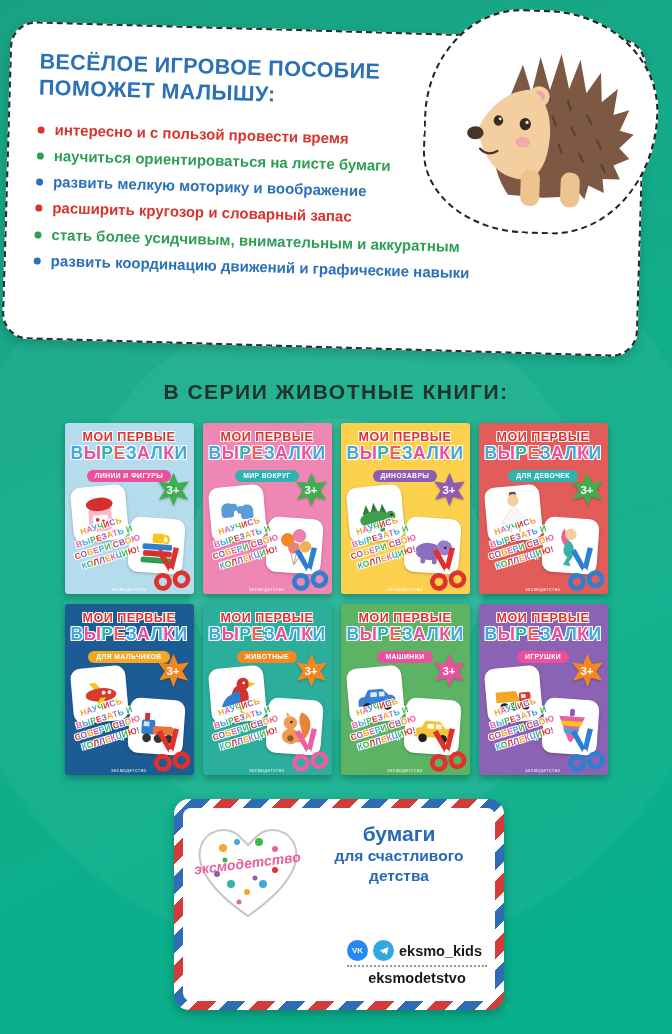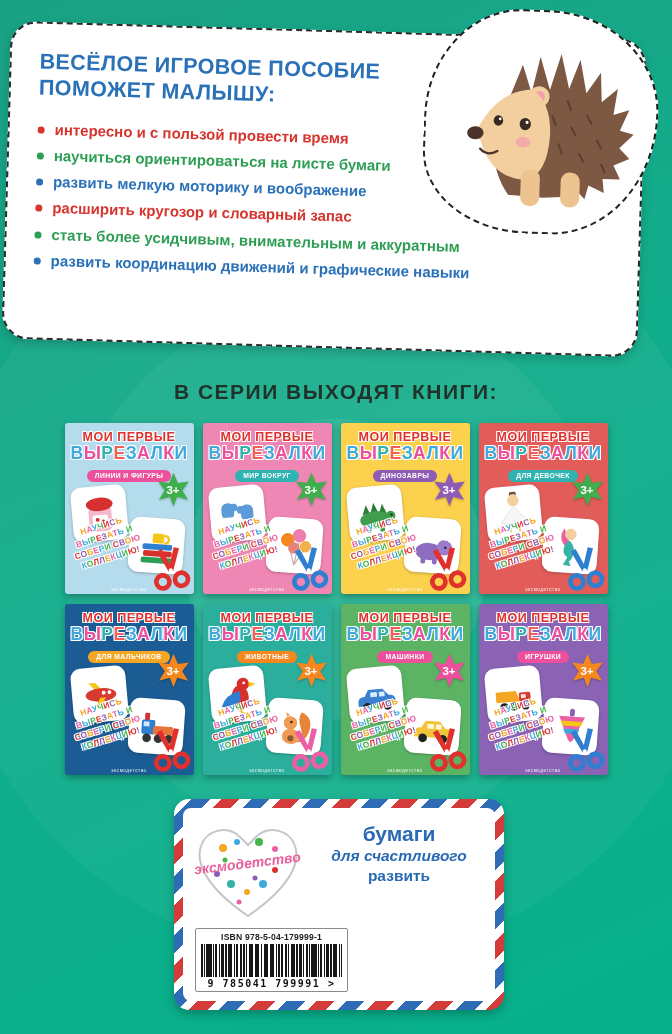"В СЕРИИ ВЫХОДЯТ КНИГИ:" div.series-heading { text: ВЫХОДЯТ -> ЖИВОТНЫЕ }
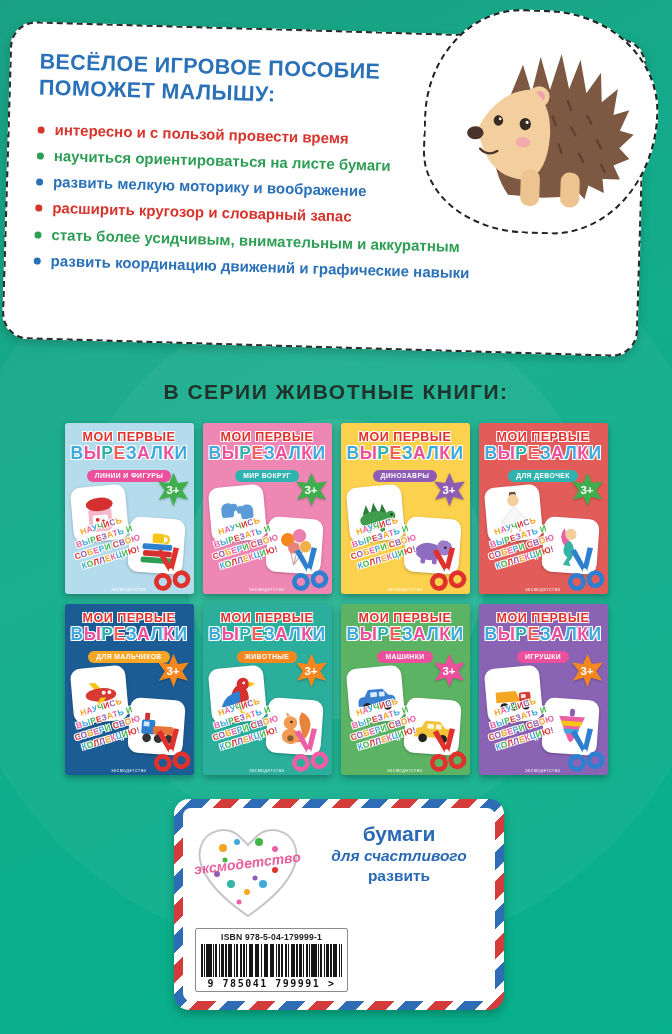"для счастливого" .env-slogan .l3 { font-style: italic -> none }
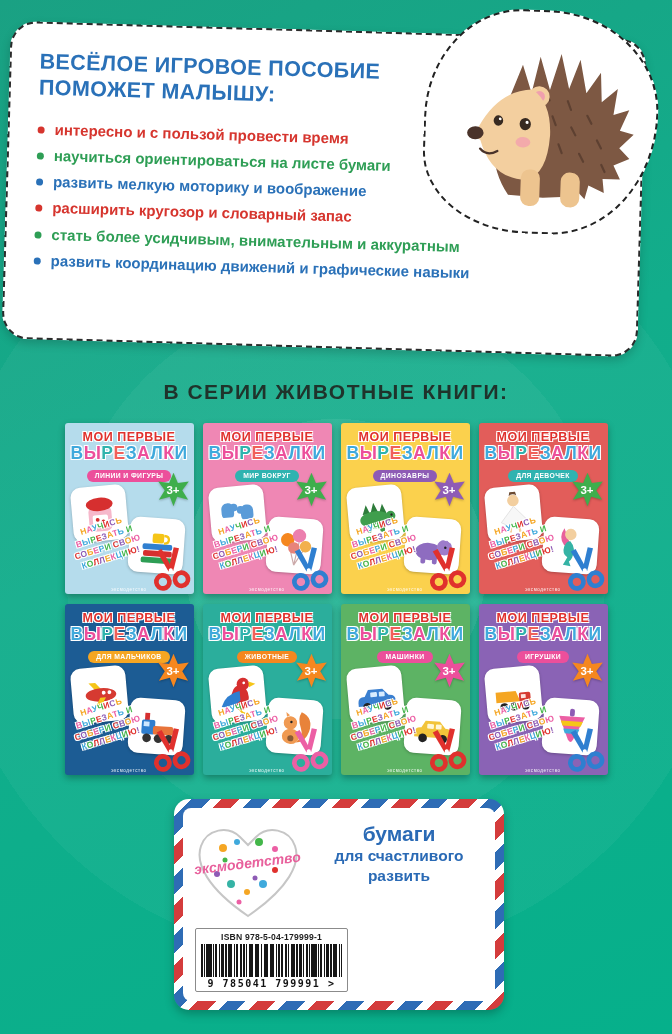"развить" div.l4 { text: развить -> детства }
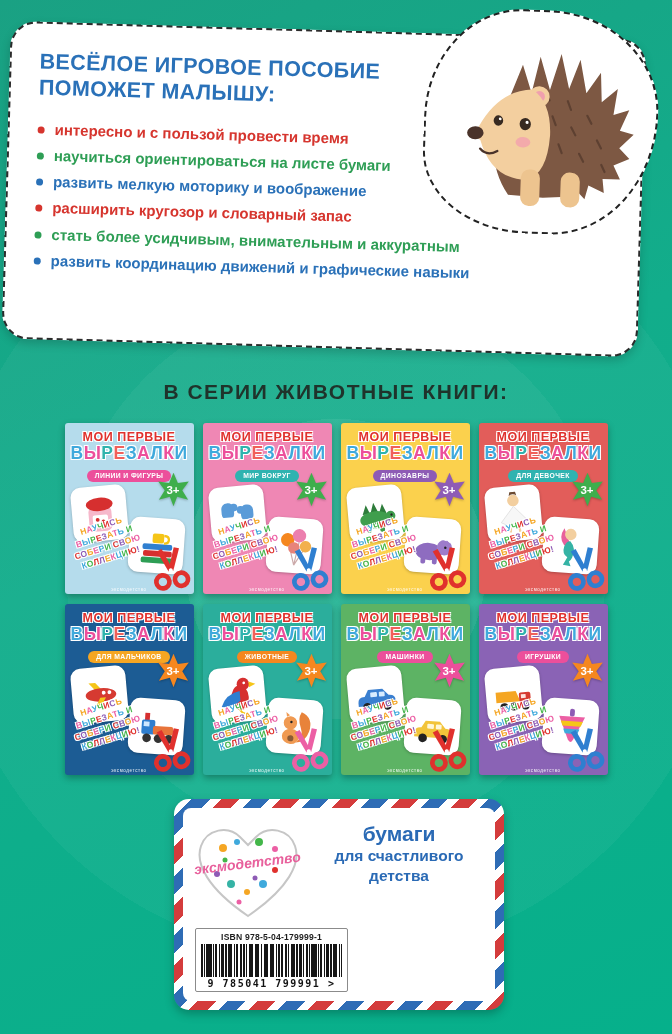"ISBN 978-5-04-179999-1" div.isbn-block { html: <div> <div>ISBN 978-5-04-179999-1</div> <div></div> <div>9 785041 799991 &gt;</div> </div> -> none }
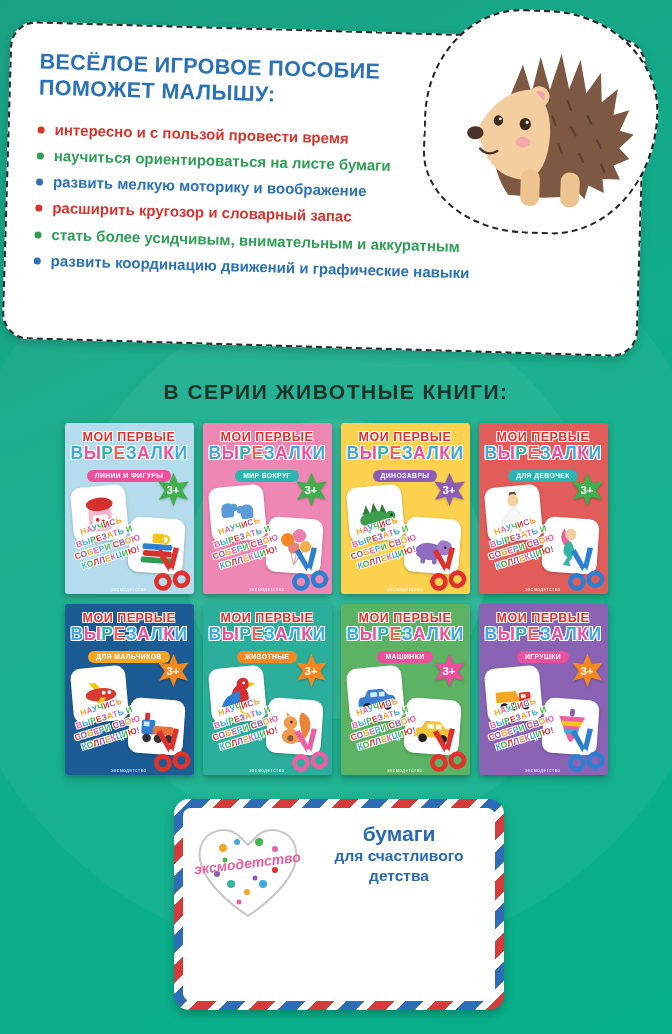"VK" div.social { html: none -> <div> <div> <span>VK</span> <span> <svg> <path></path> </svg> </span> <span>eksmo_kids</span> </div> <div></div> <div>eksmodetstvo</div> </div> }
